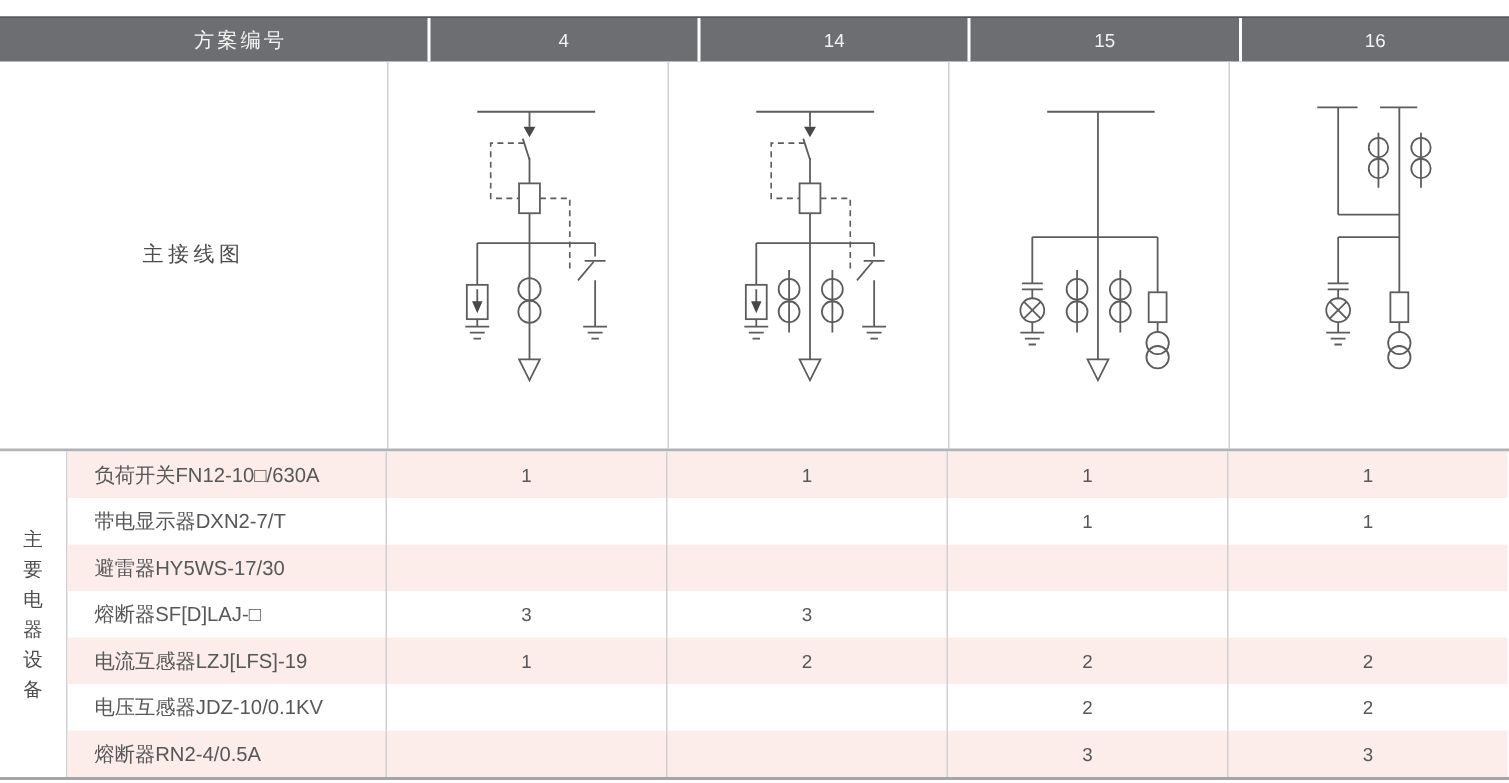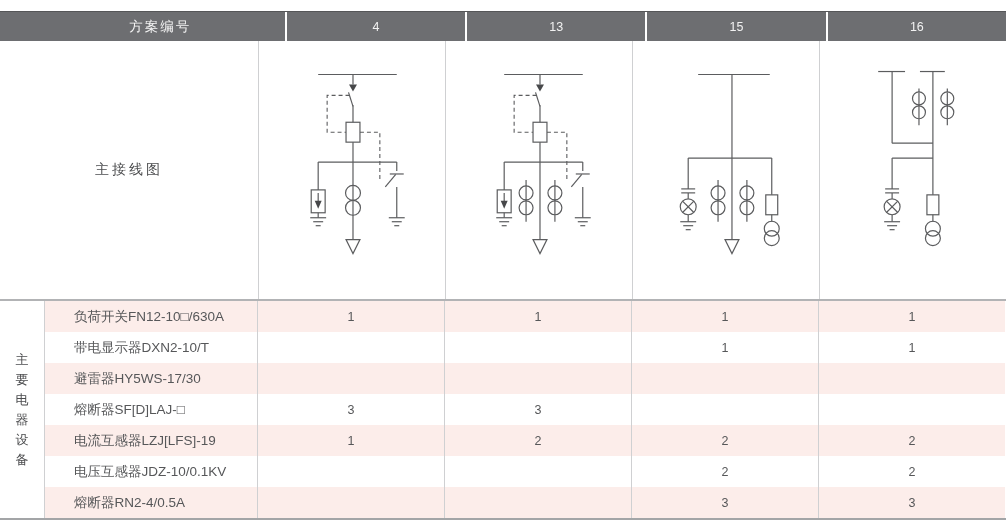"13" div.header-cell { text: 13 -> 14 }
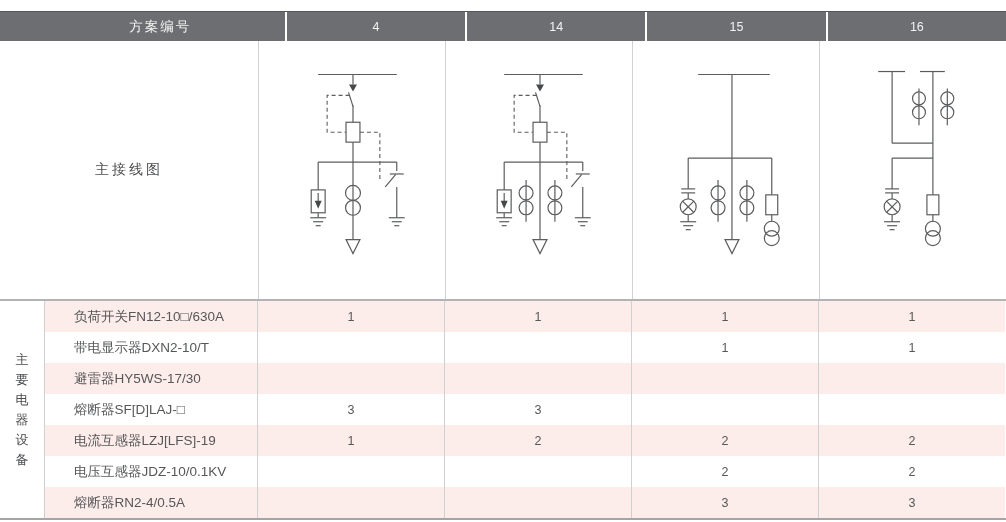"负荷开关FN12-10□/630A" .name-cell { padding-left: 29px -> 18px }
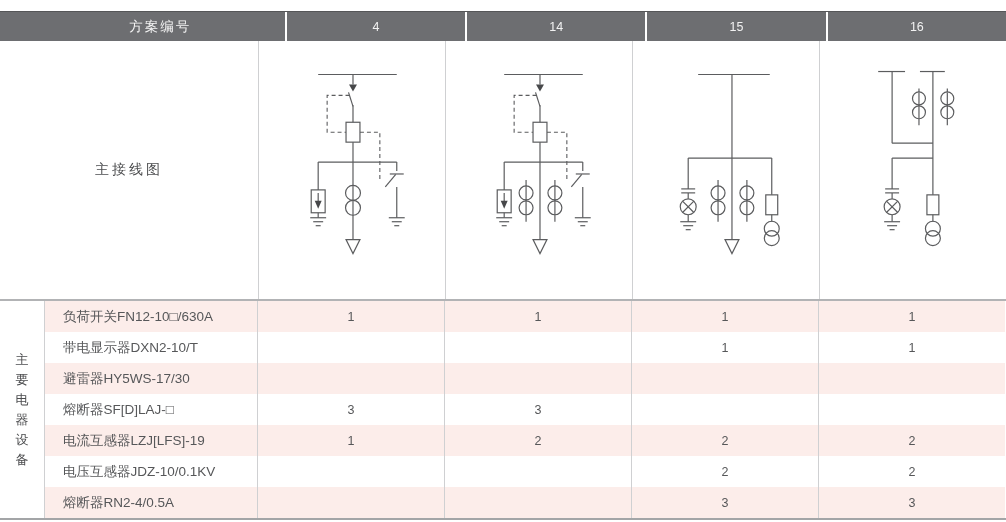"带电显示器DXN2-10/T" div.name-cell { text: DXN2-10/T -> DXN2-7/T }
